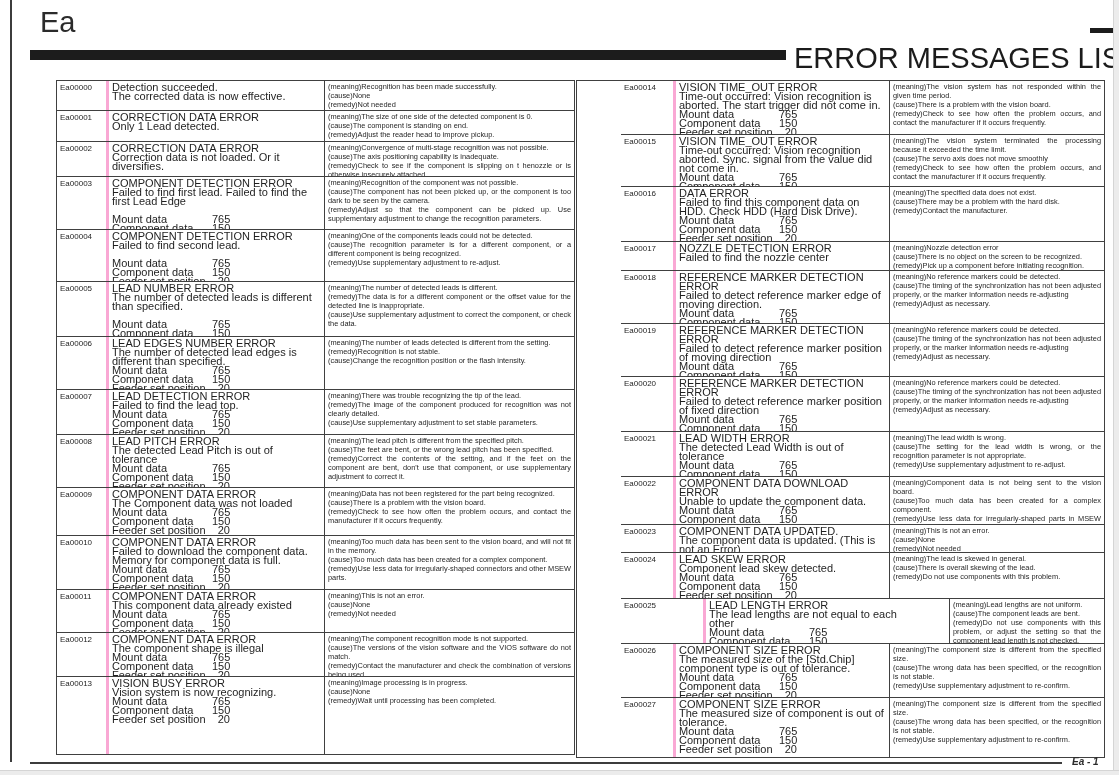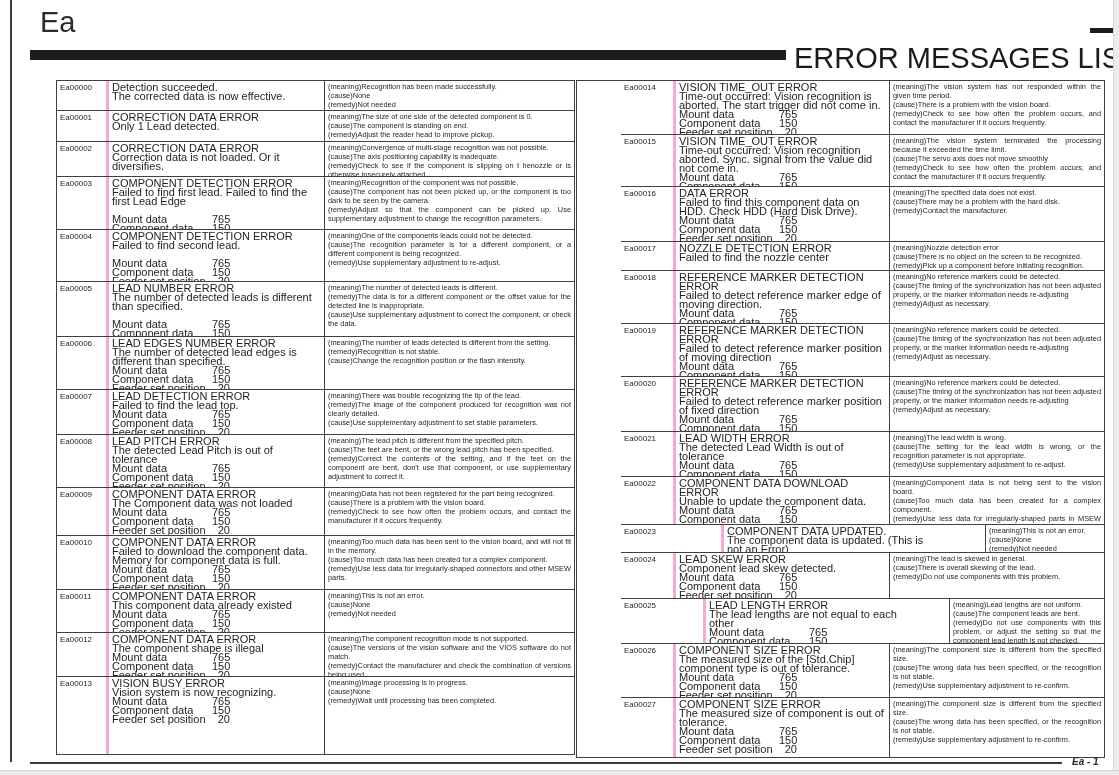"Ea00023" div.trow { gap: 48px -> none }
